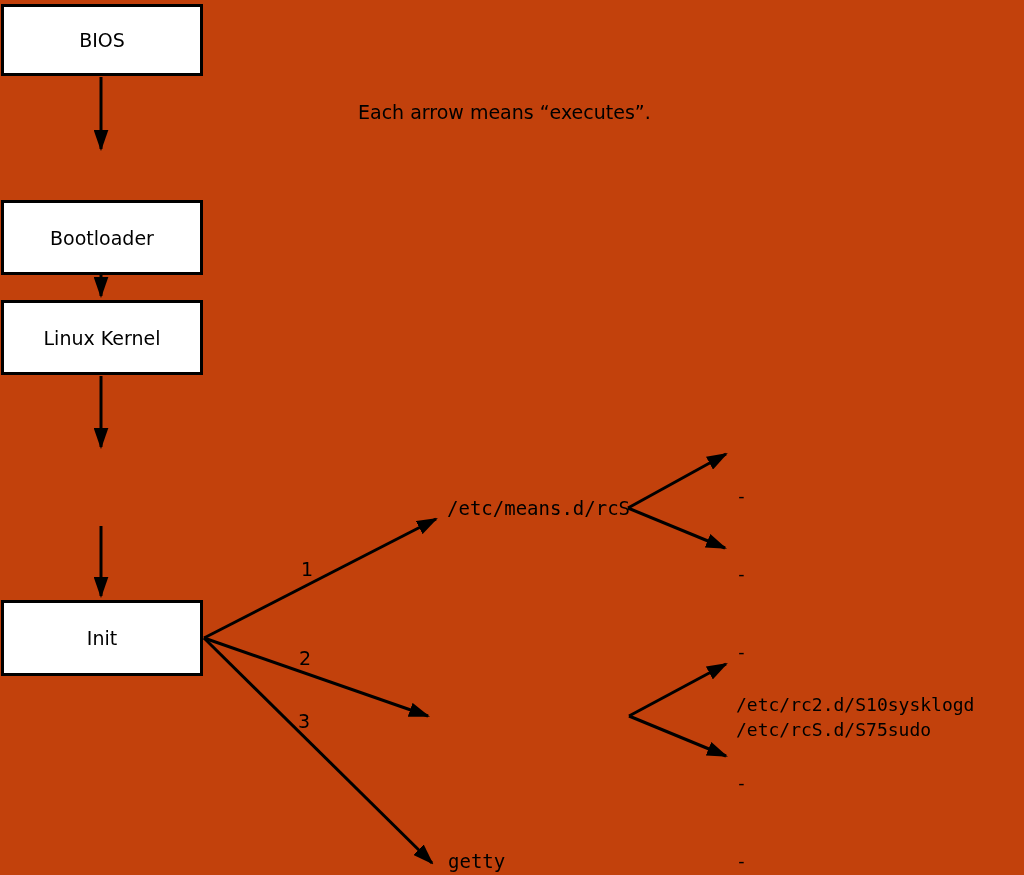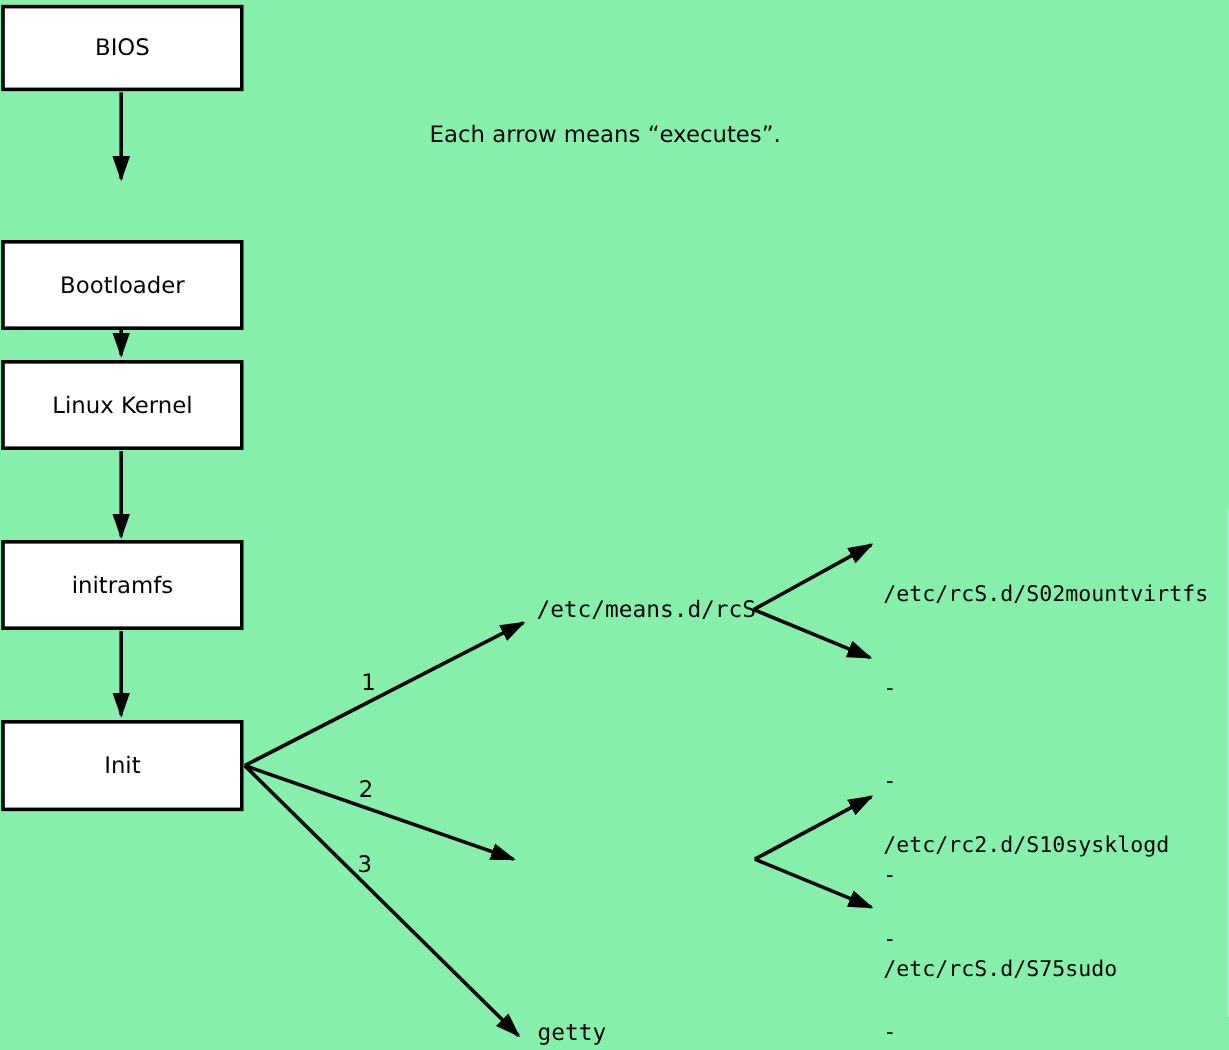"BIOS" .canvas { background: #86efac -> #c2410c }
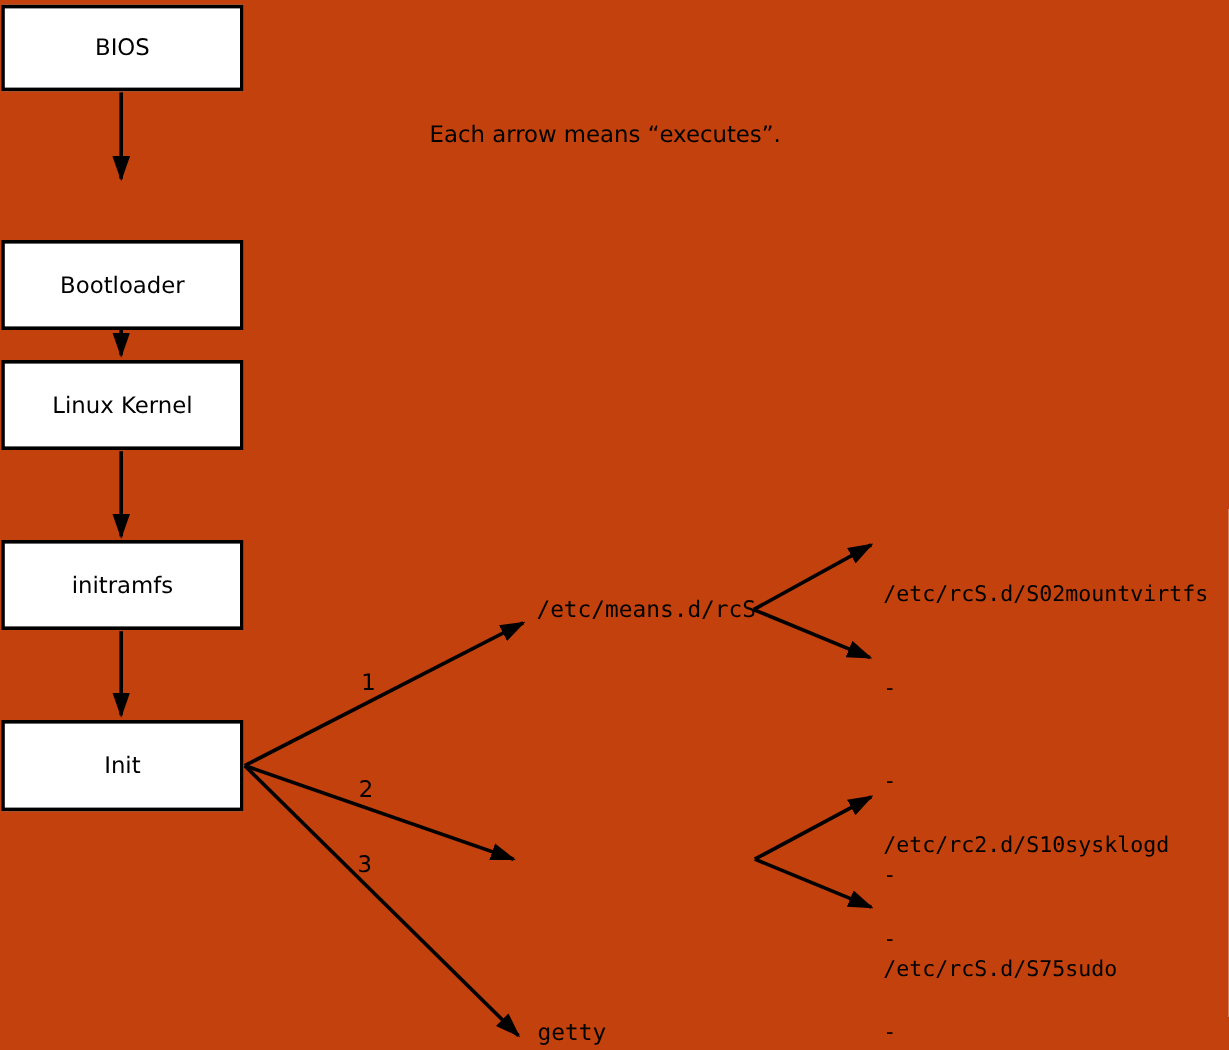"initramfs" div.node { html: <div>initramfs</div> -> none }
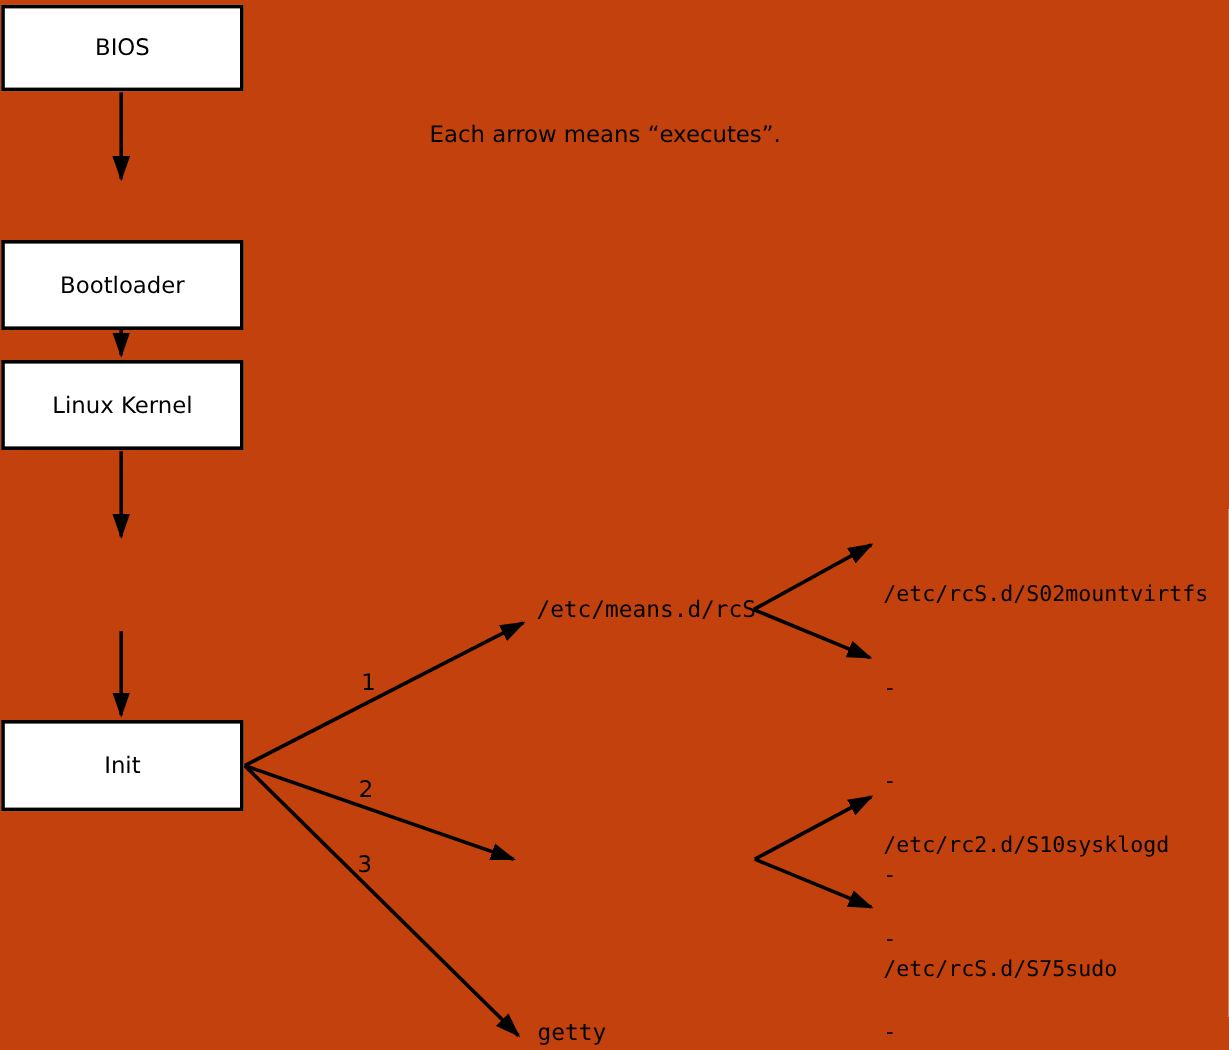"/etc/rcS.d/S02mountvirtfs" div { html: <div>/etc/rcS.d/S02mountvirtfs</div> -> none }
